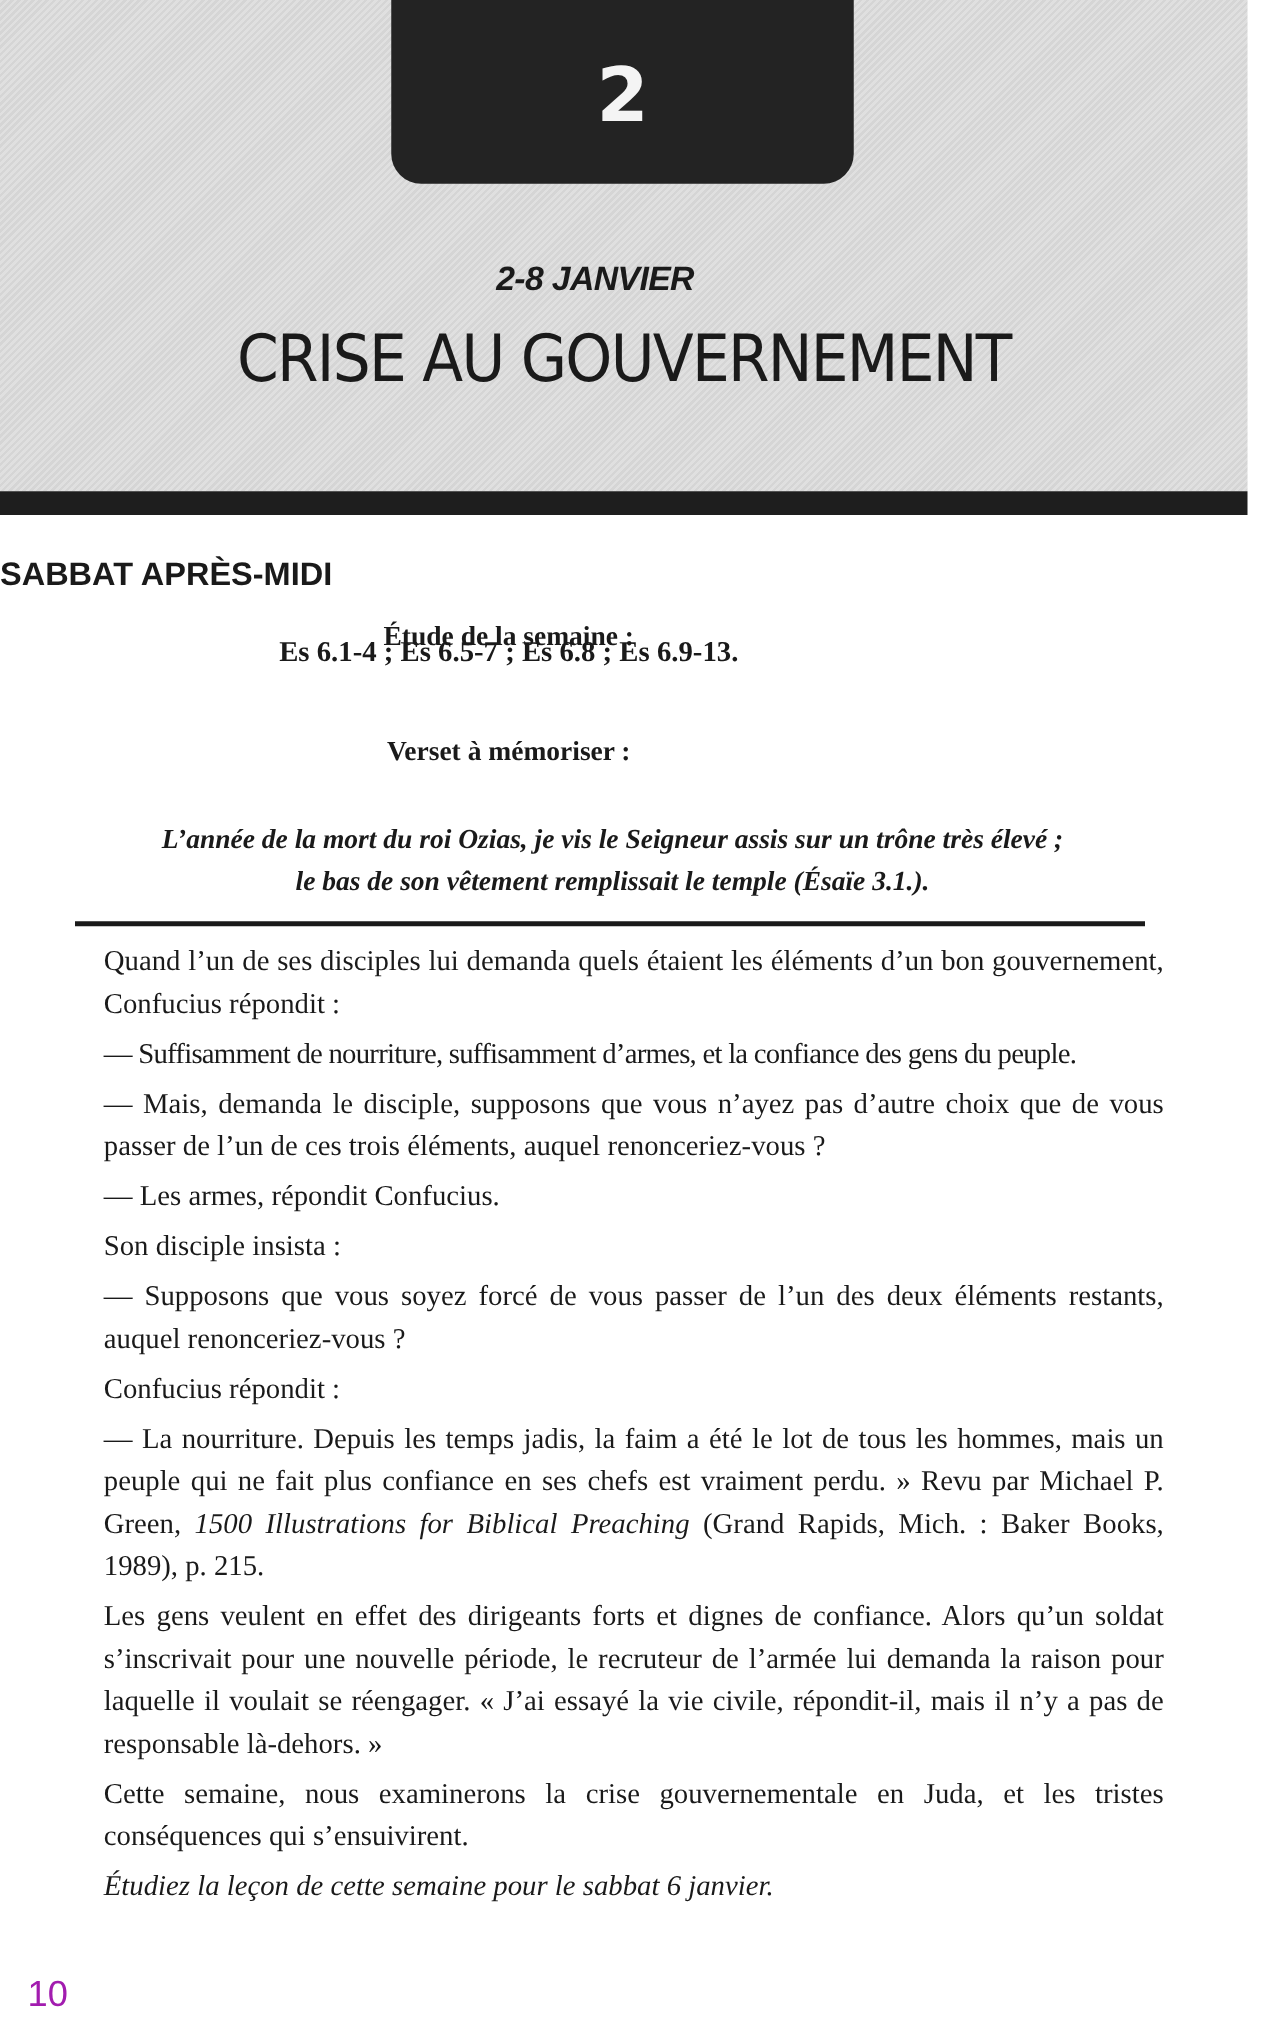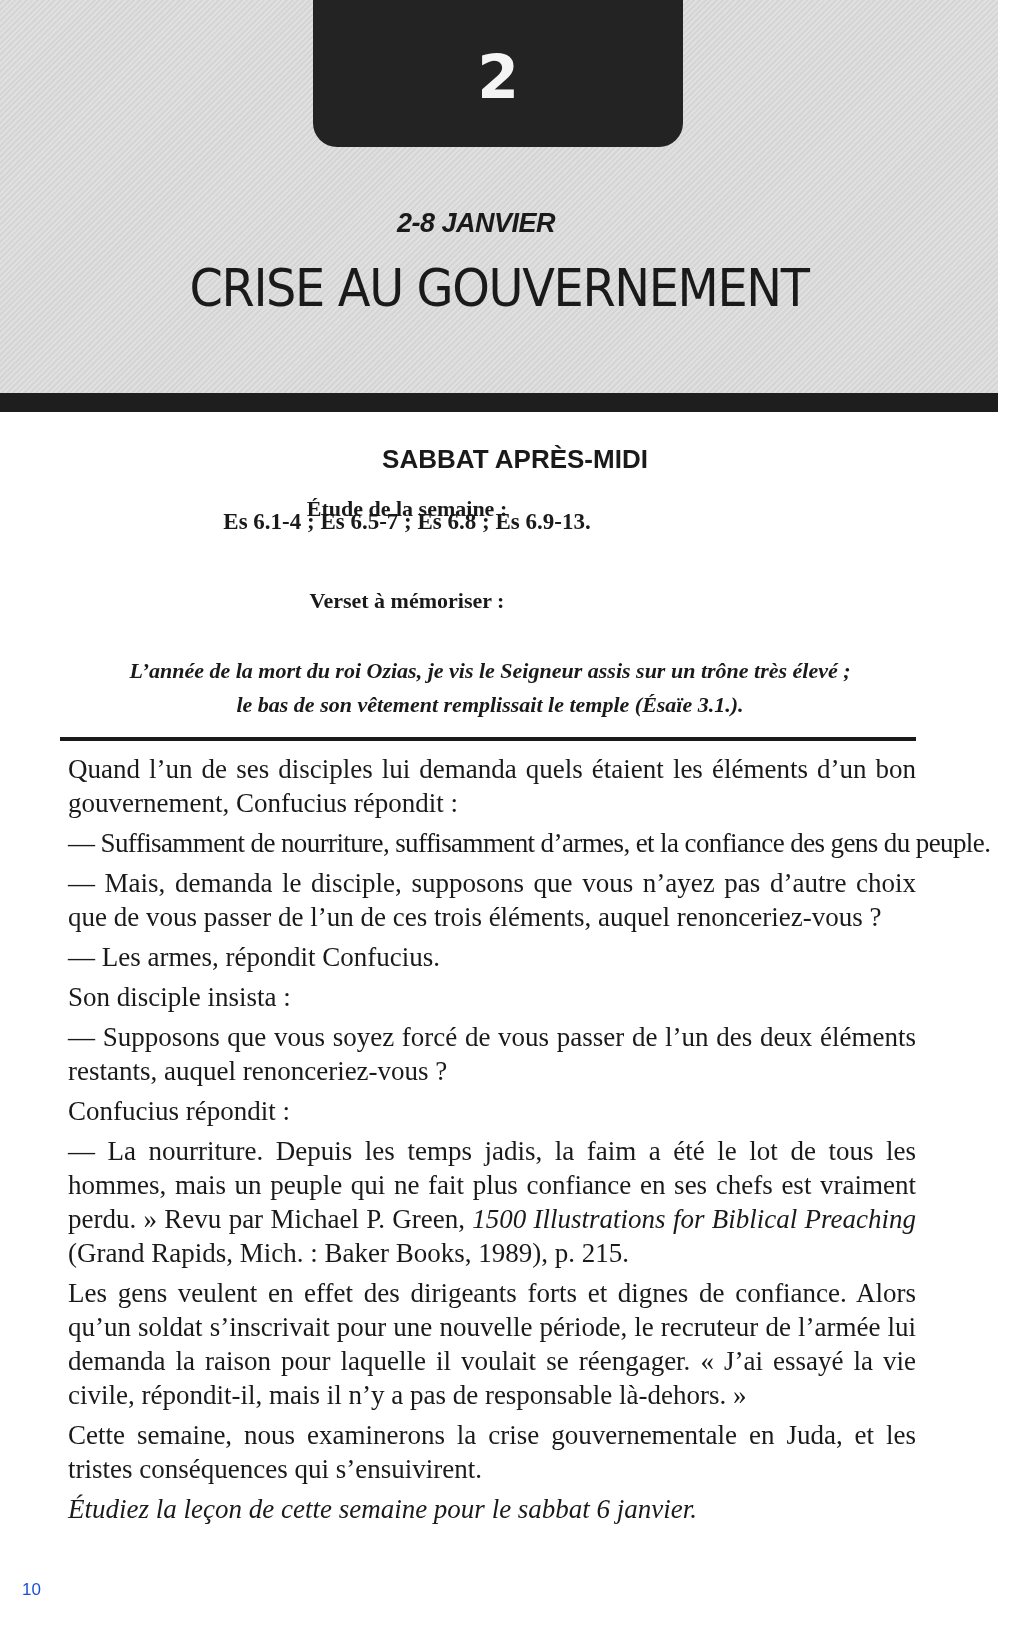"SABBAT APRÈS-MIDI" .section-heading { text-align: center -> left }
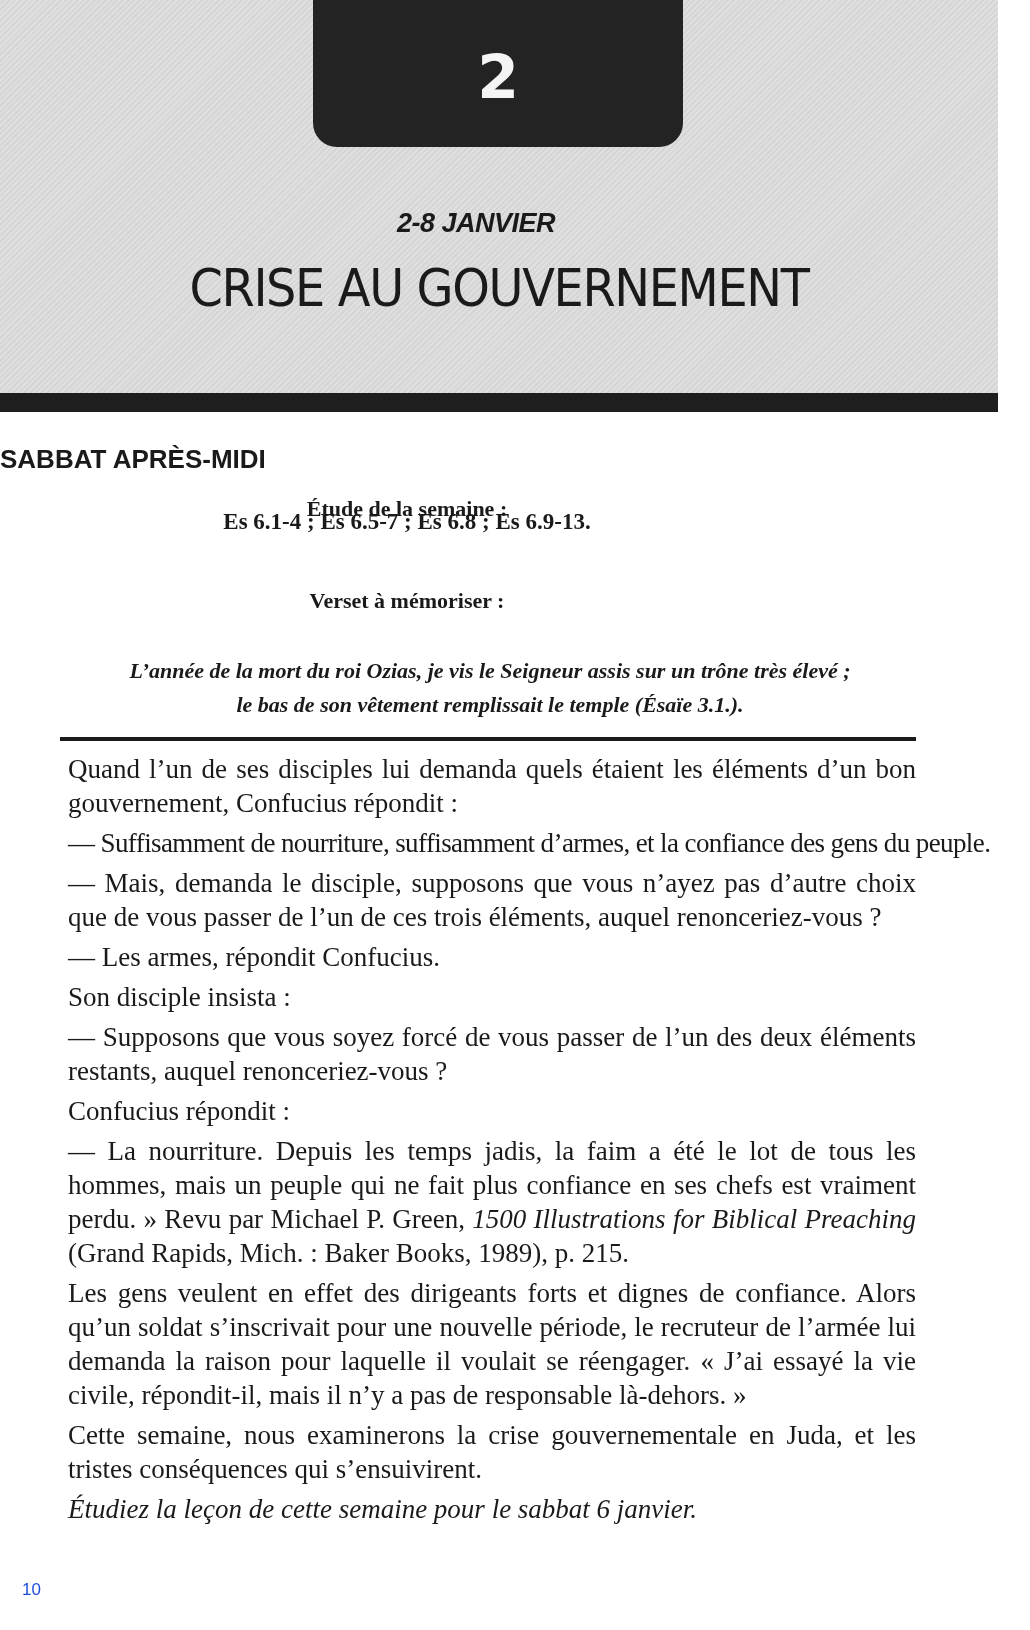"Quand l’un de ses disciples" .body-text { font-size: 27px -> 23px; left: 68px -> 83px }
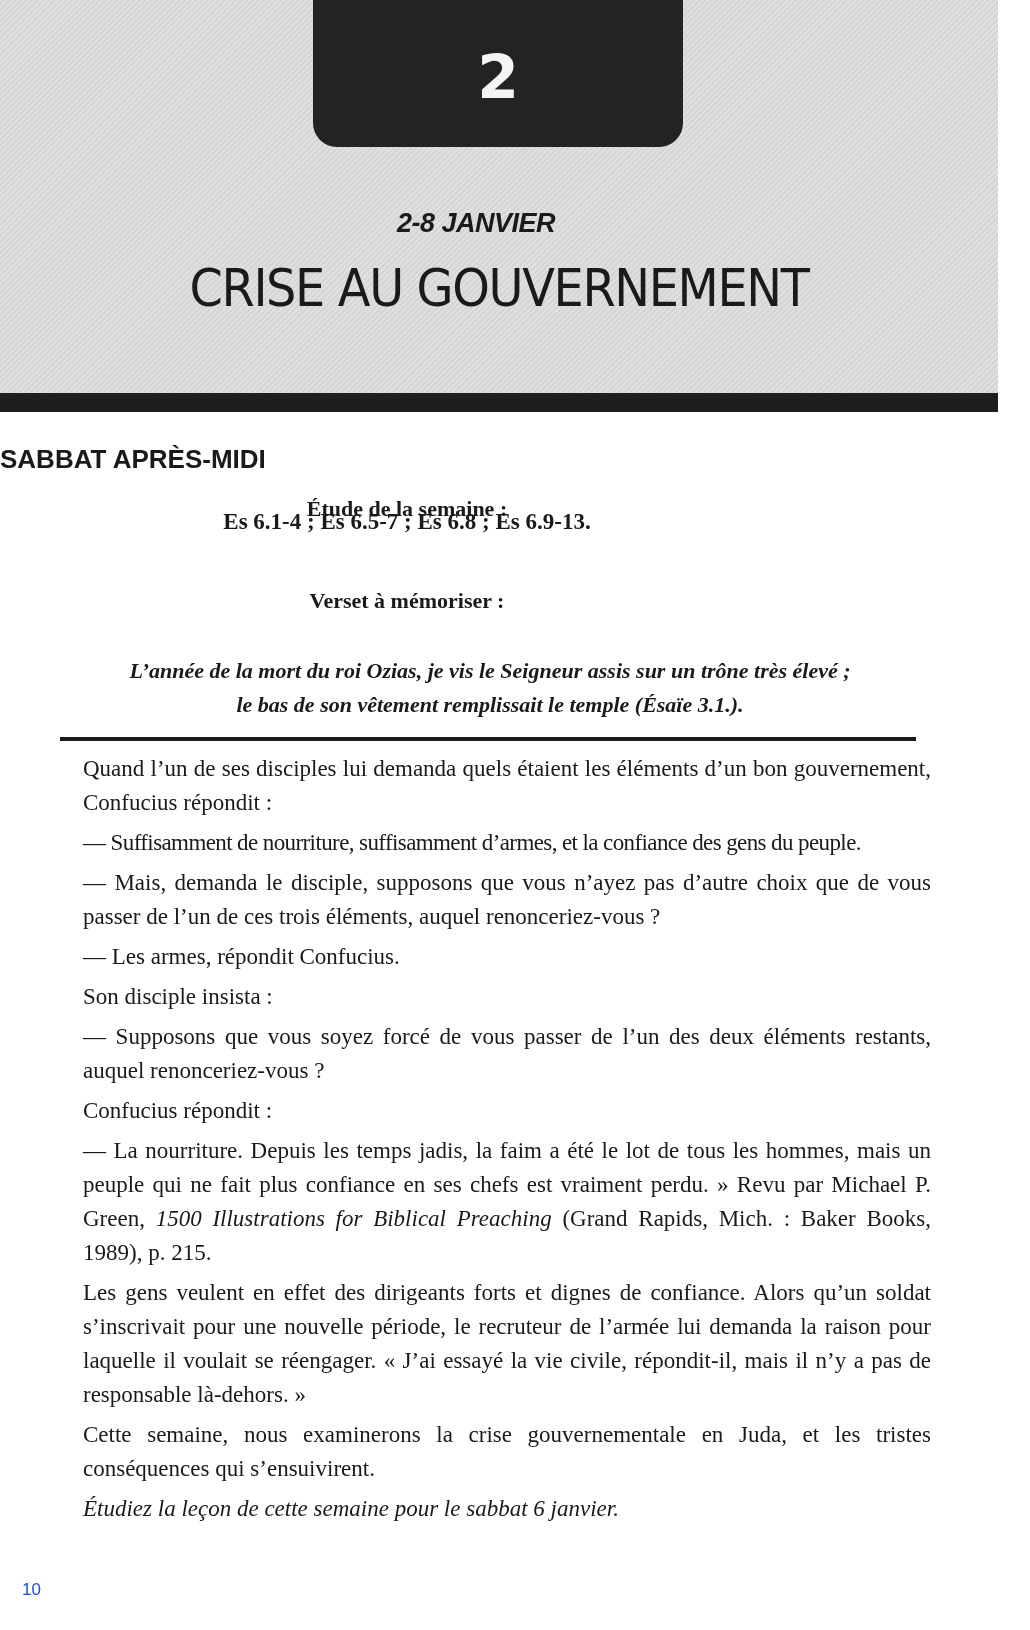"10" .page-number { color: #1d4ed8 -> #a21caf; font-size: 17px -> 29px }
